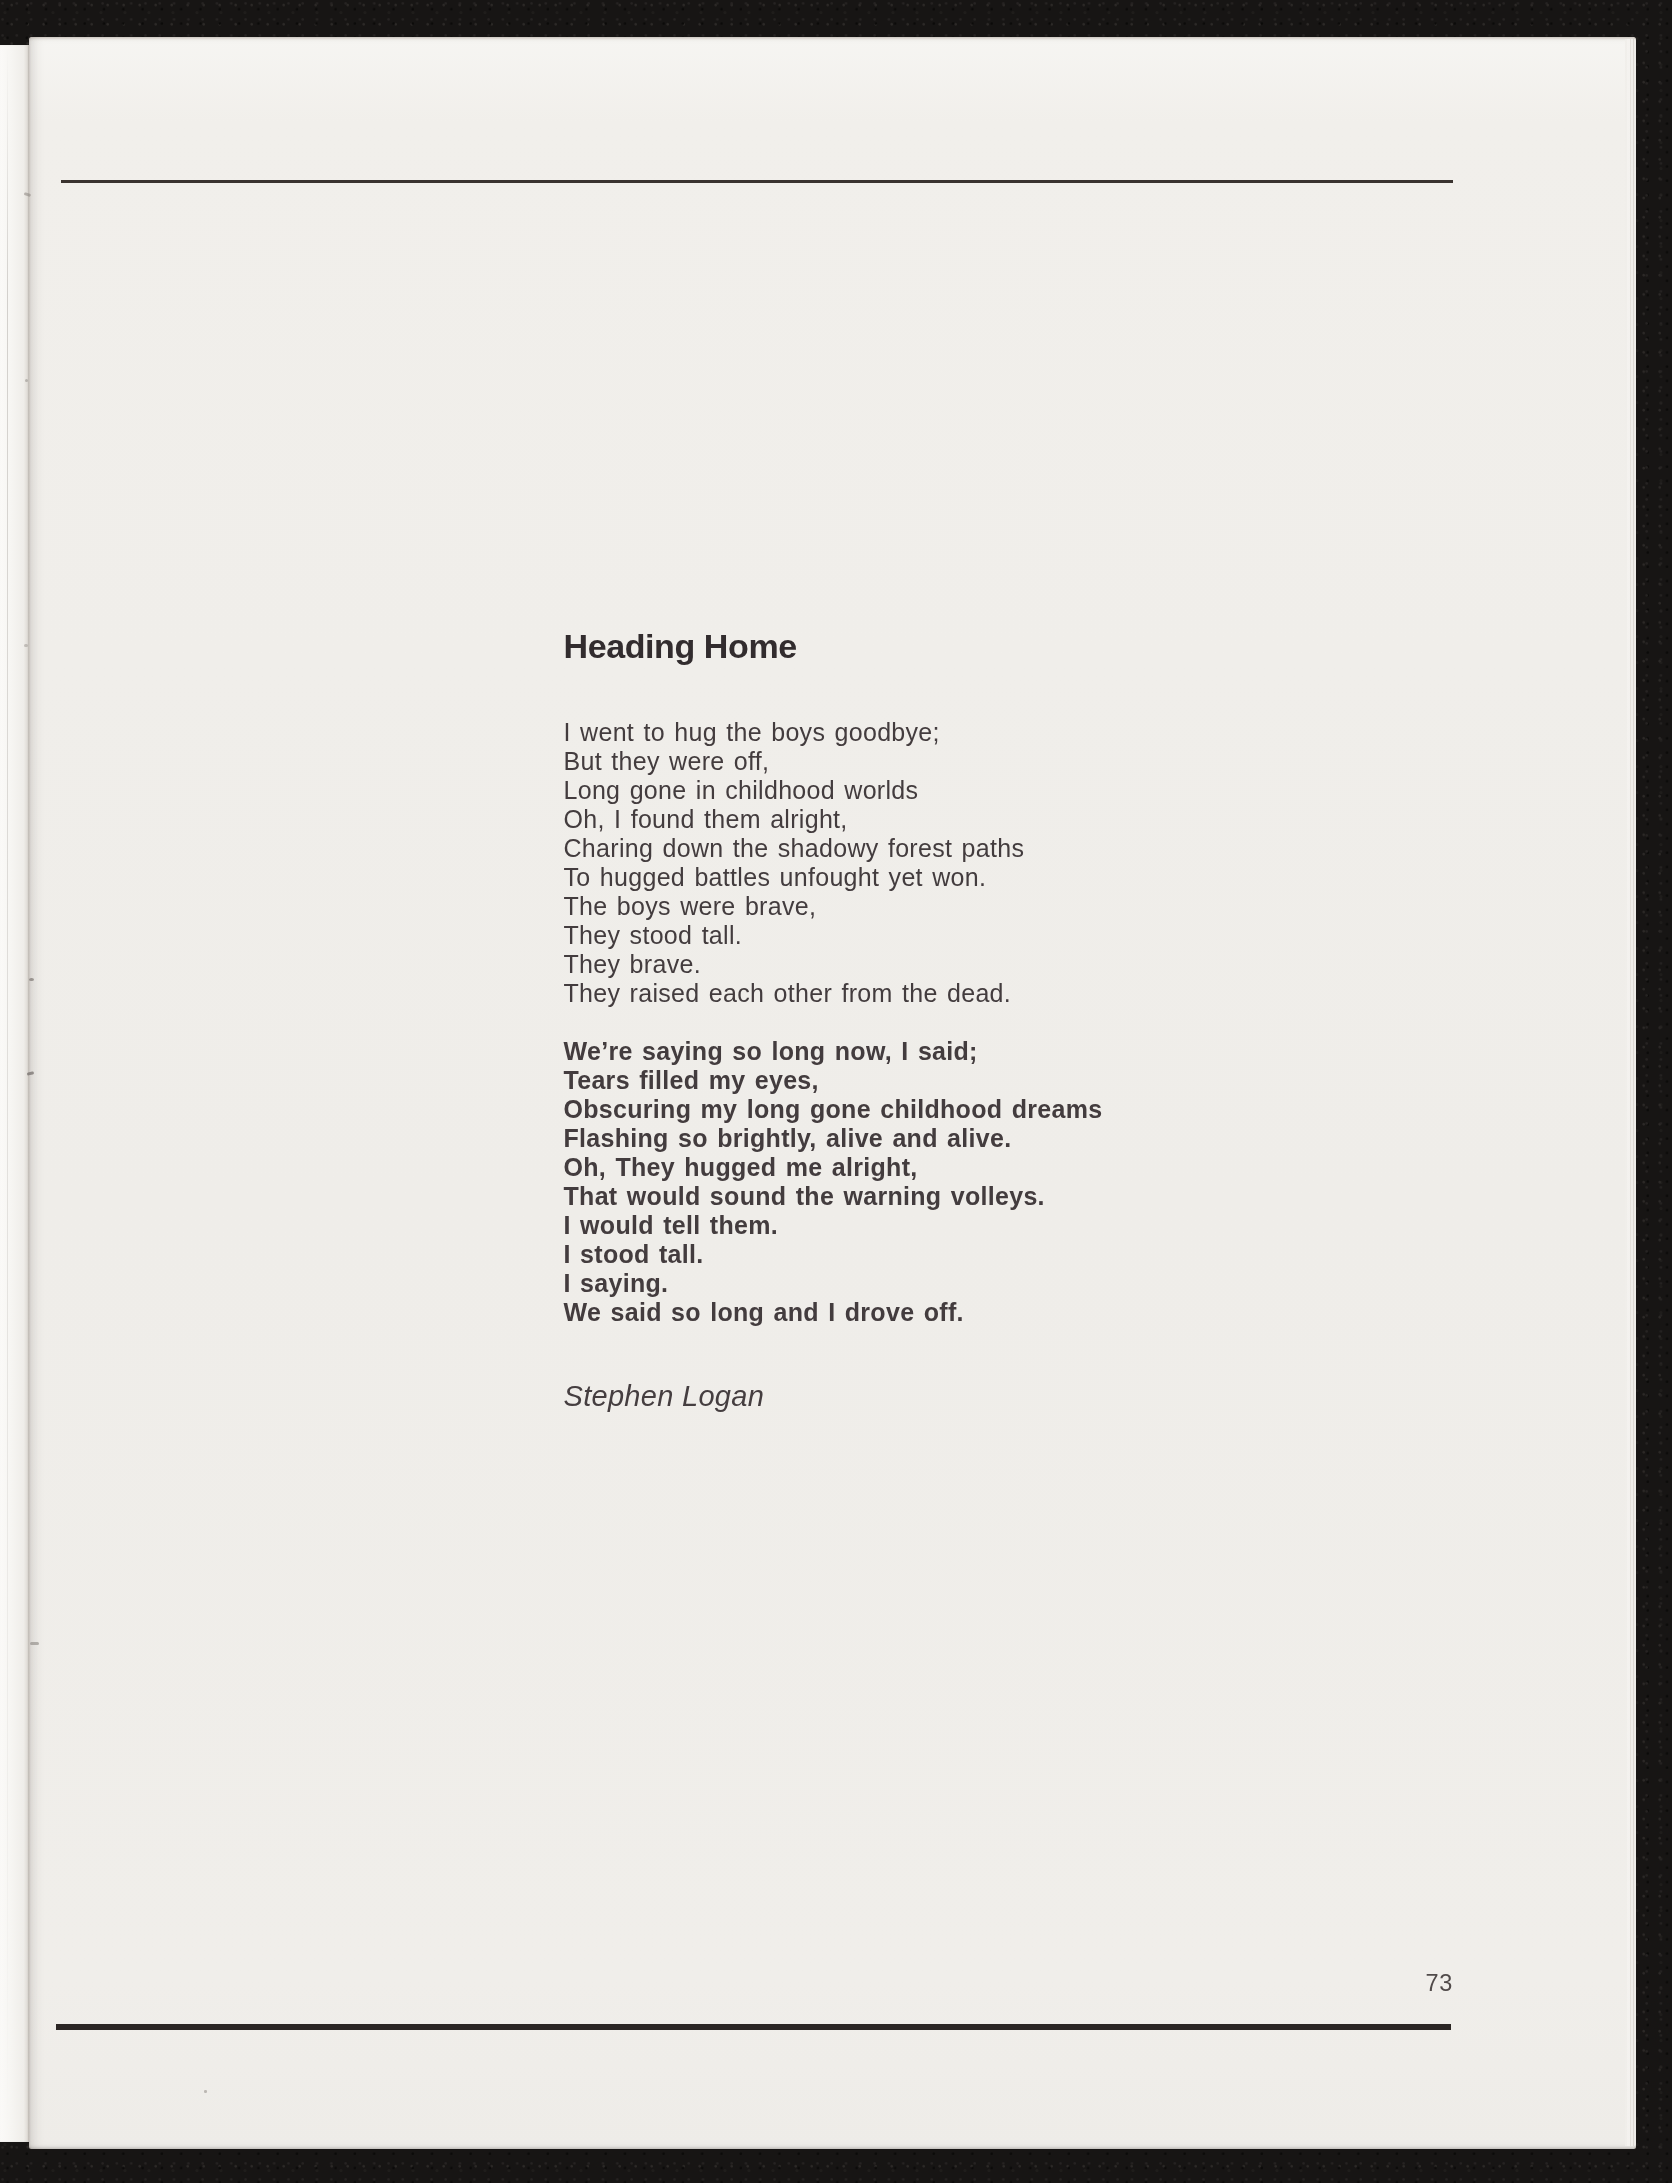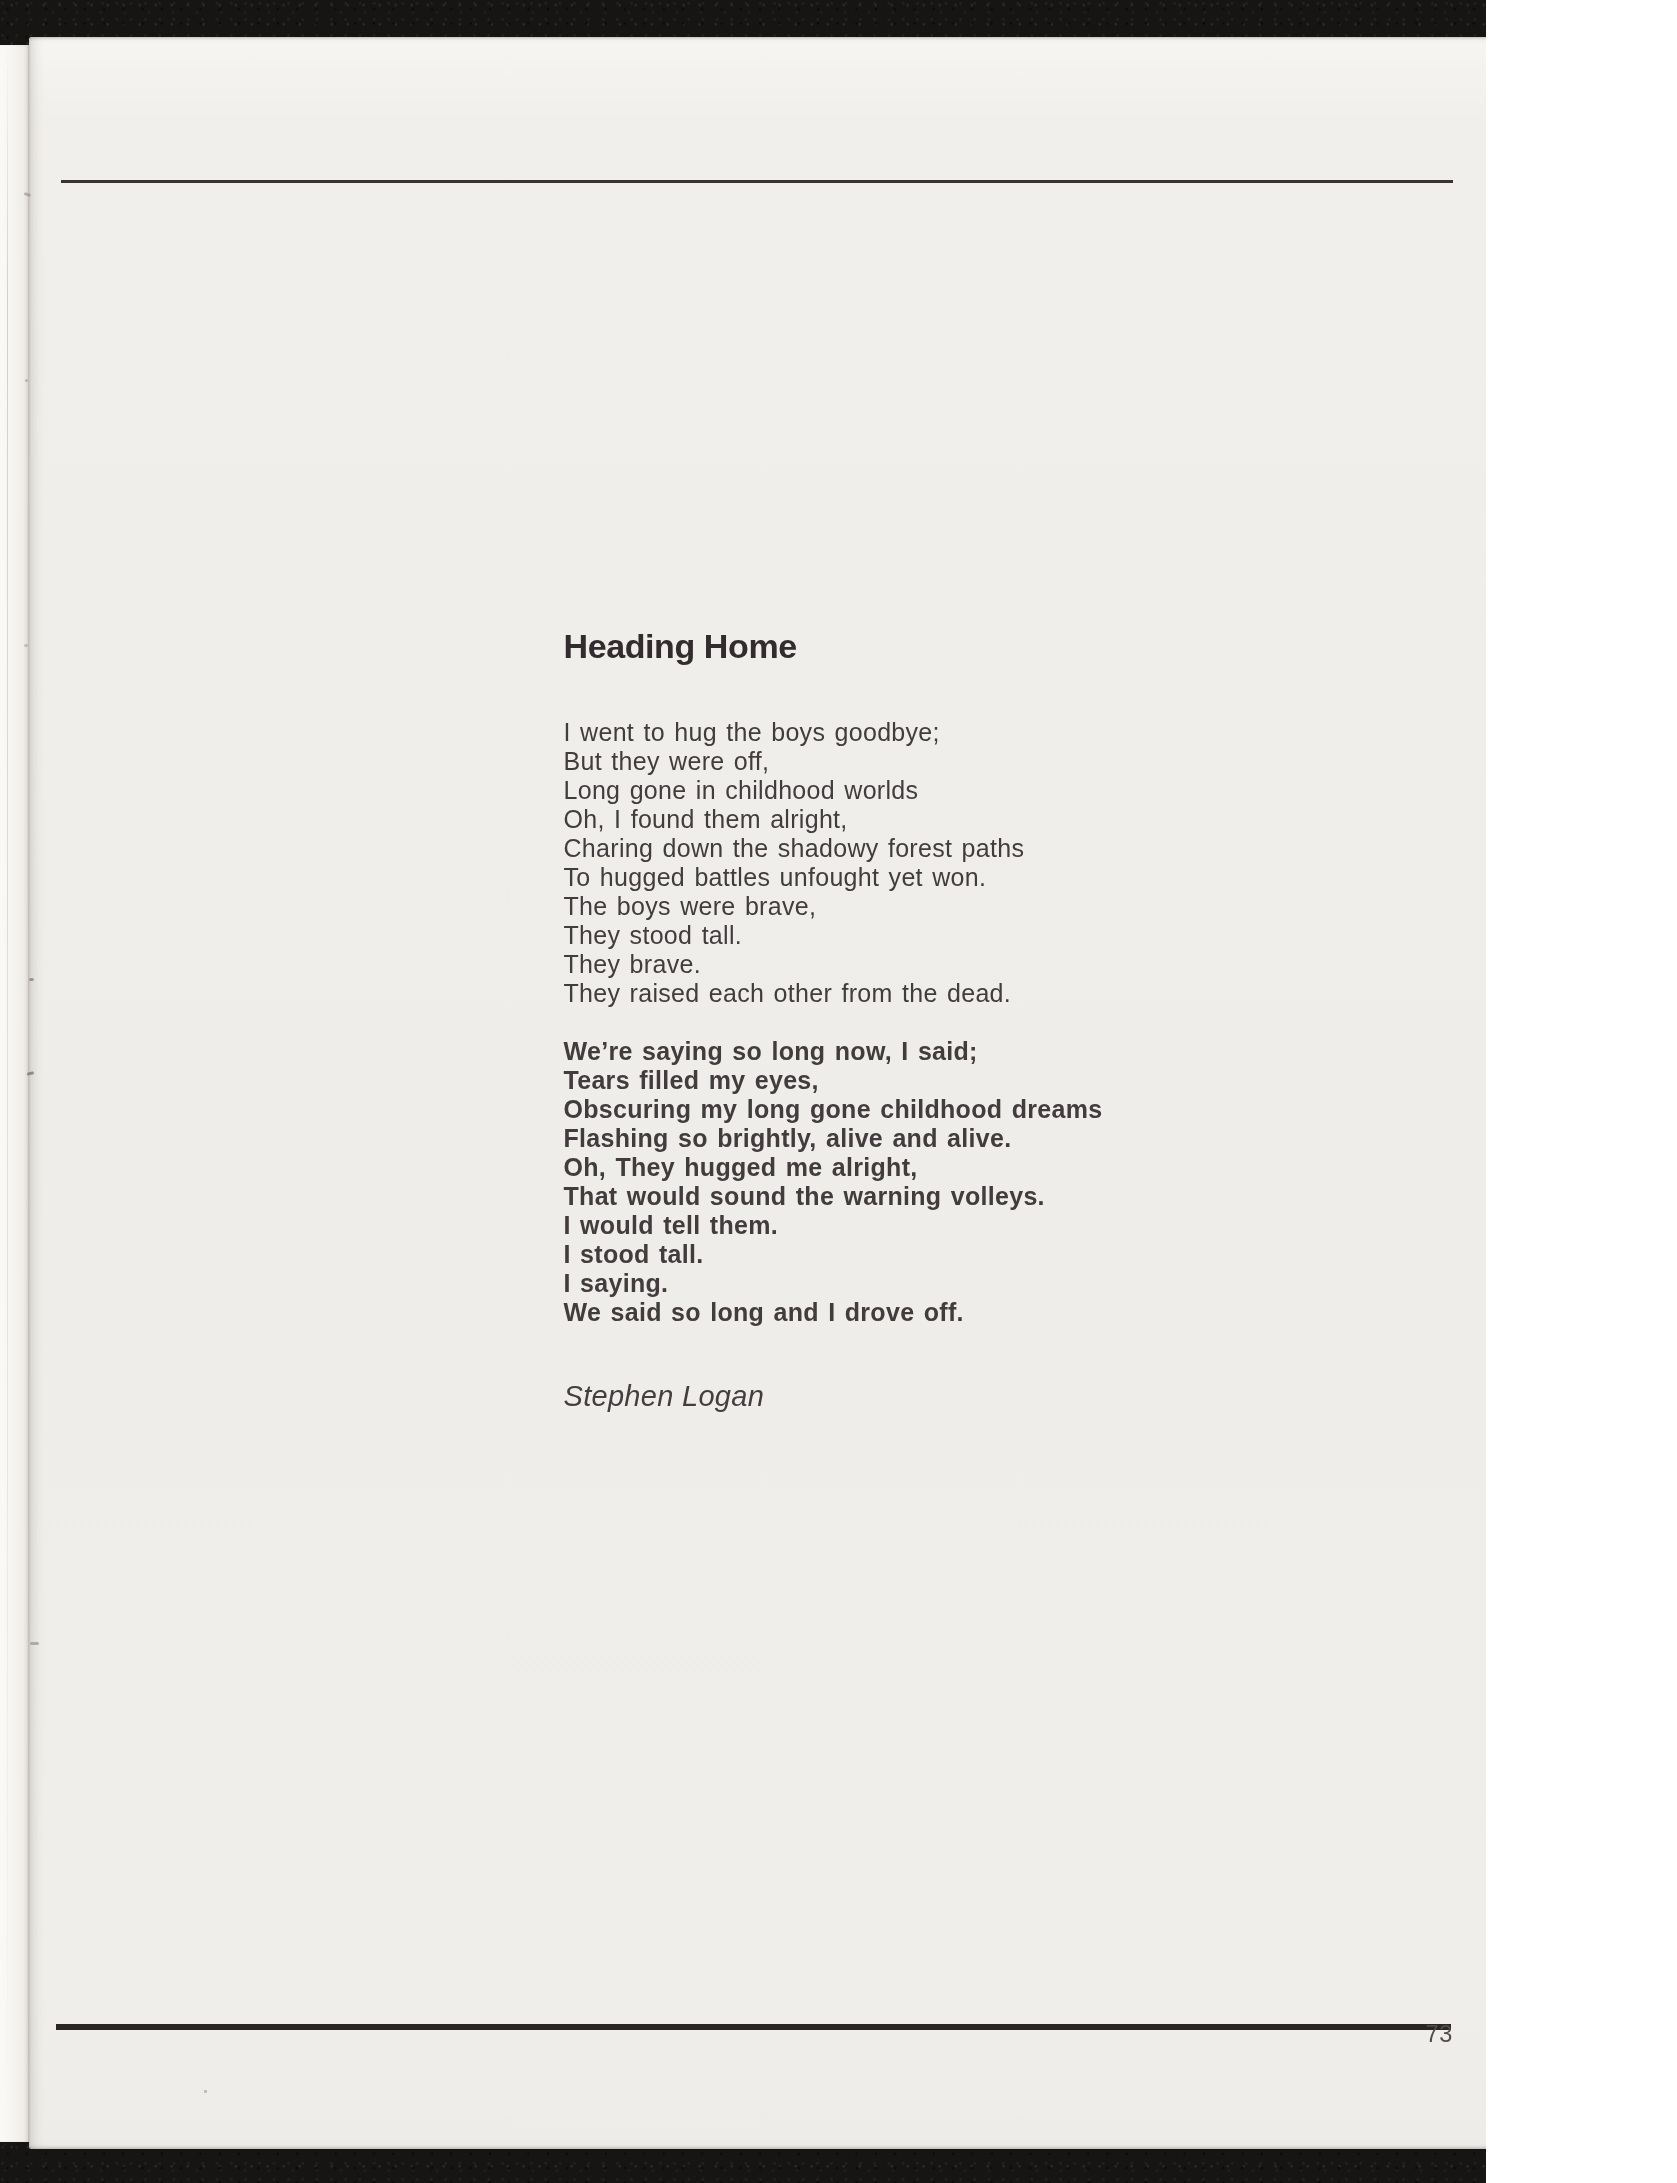"Heading Home" .scan { width: 1486px -> 1672px }
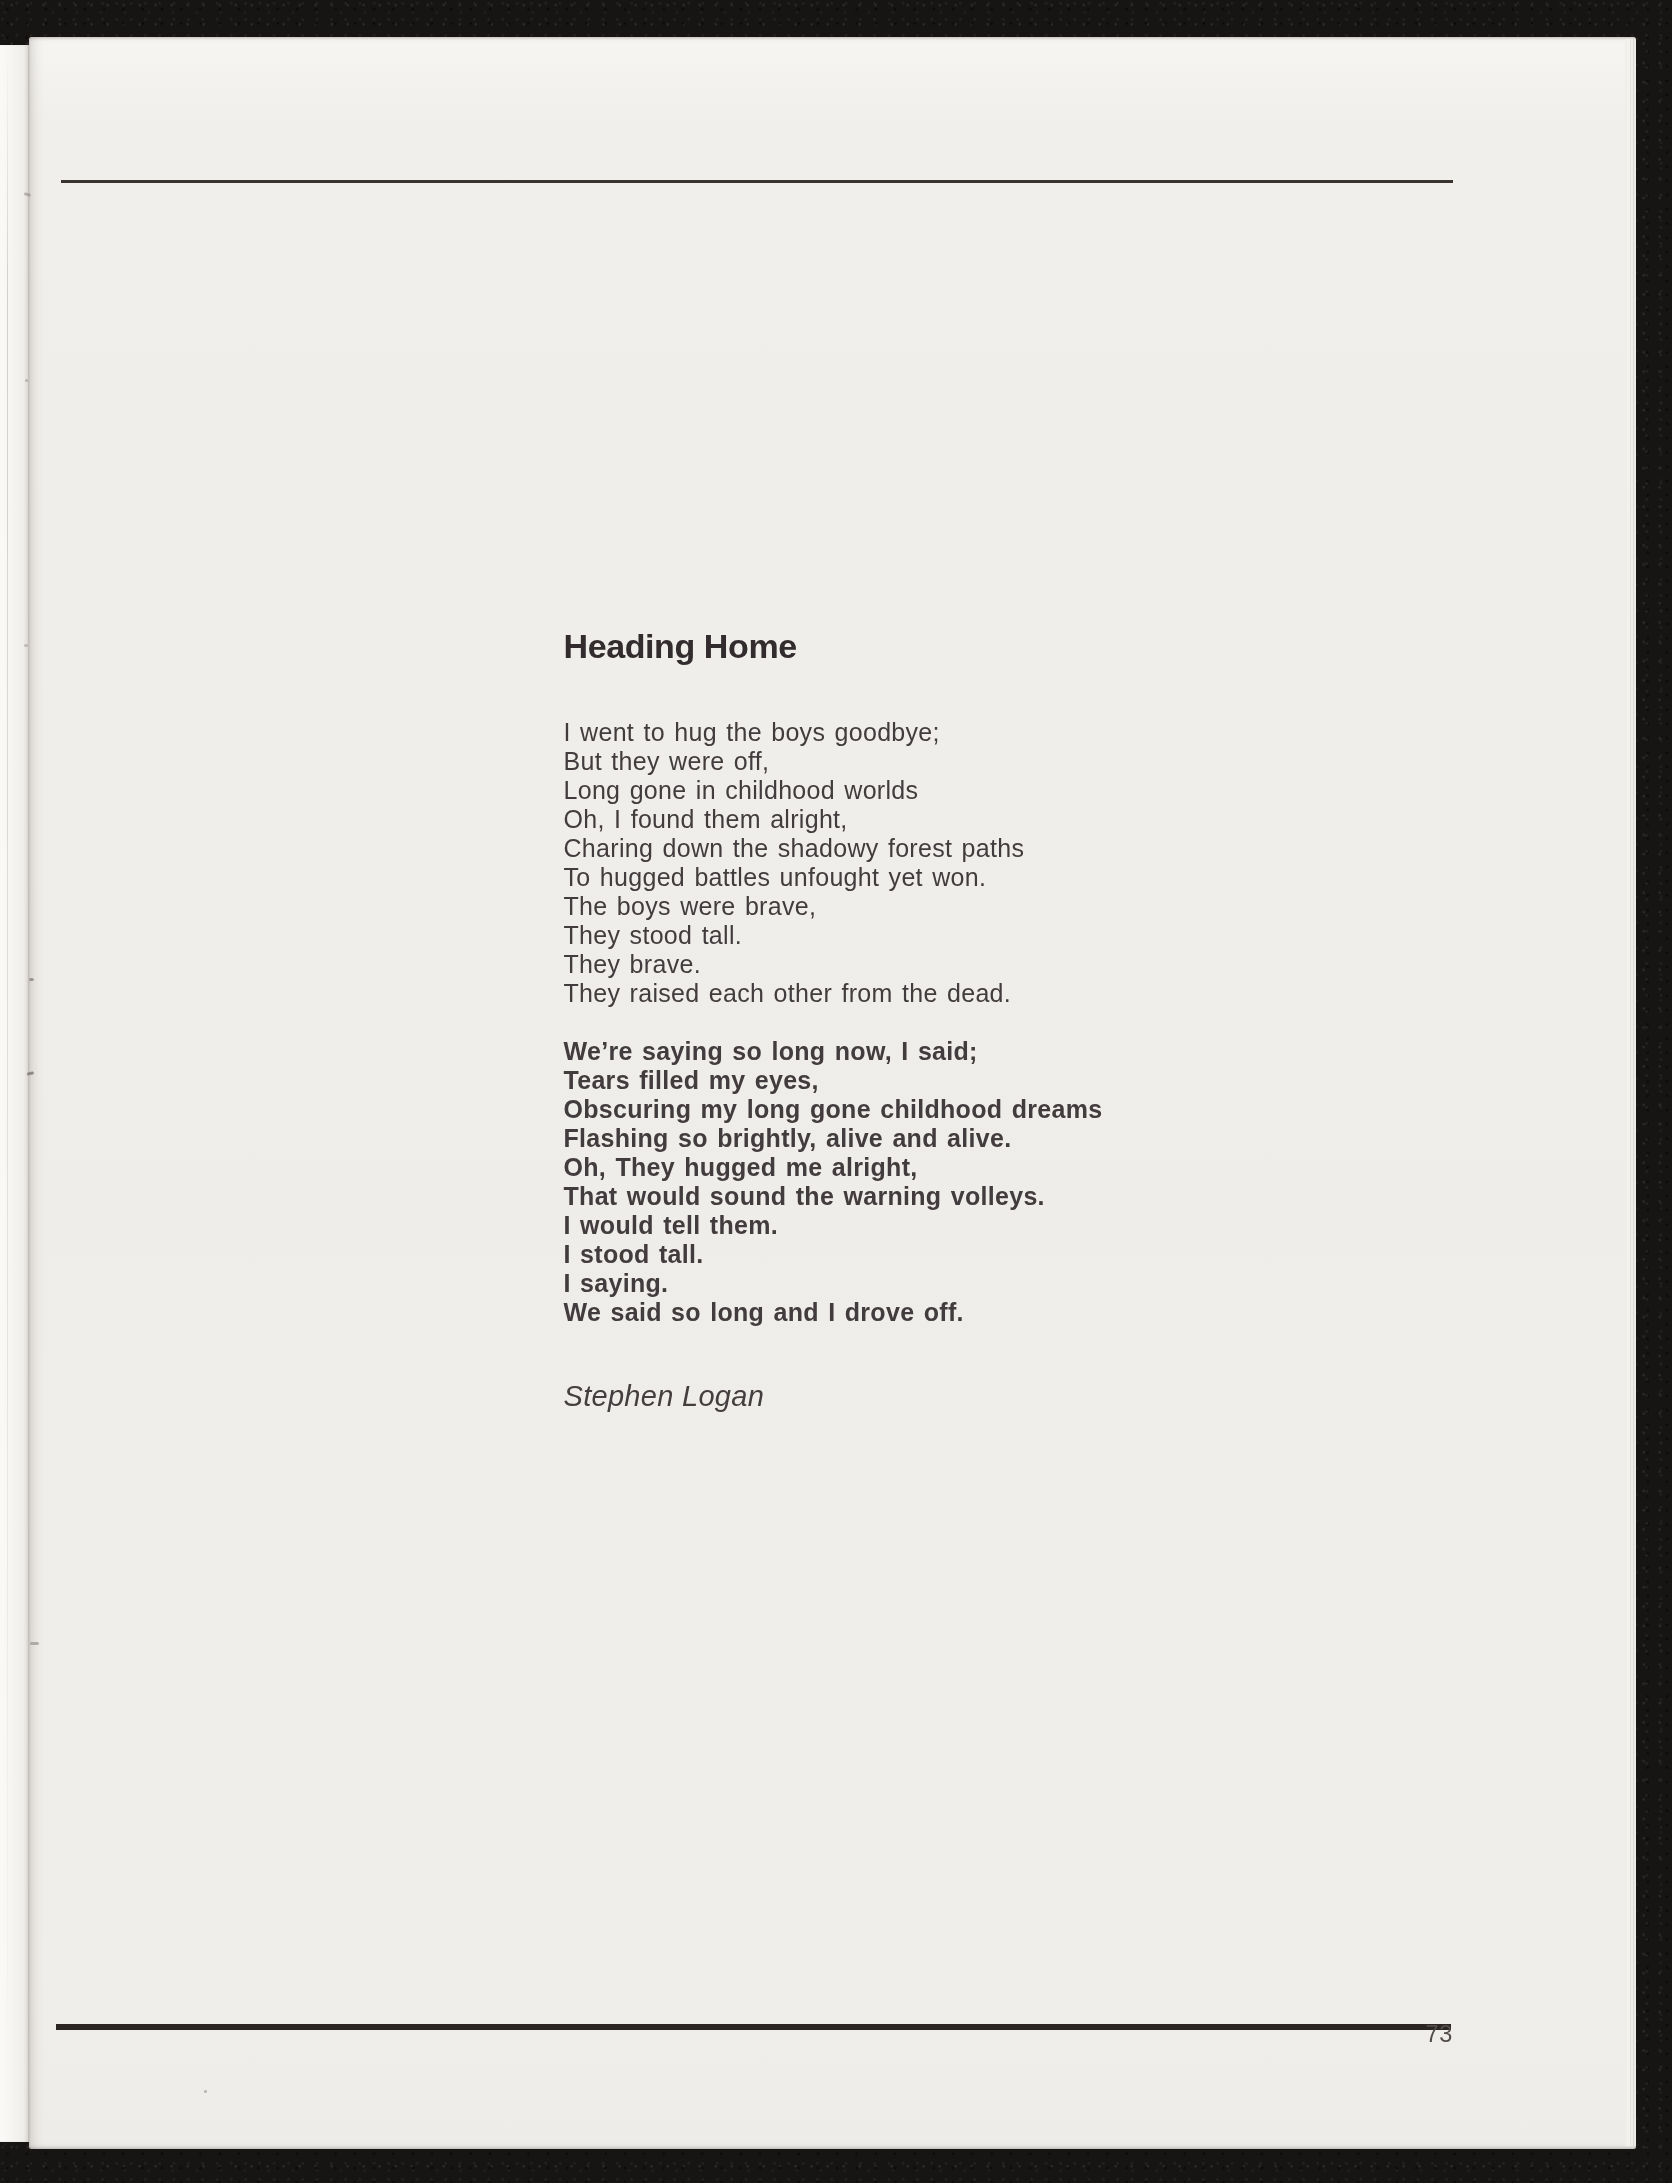"73" .page-number { top: 1984px -> 1933px }
